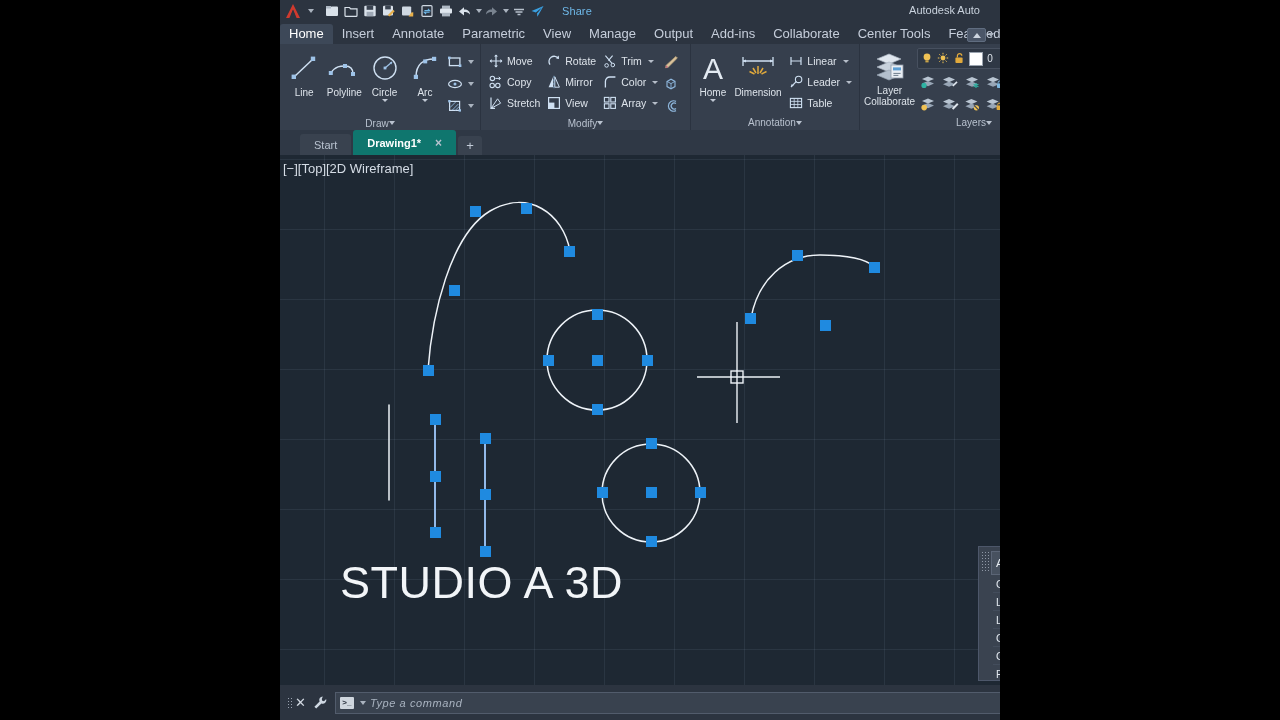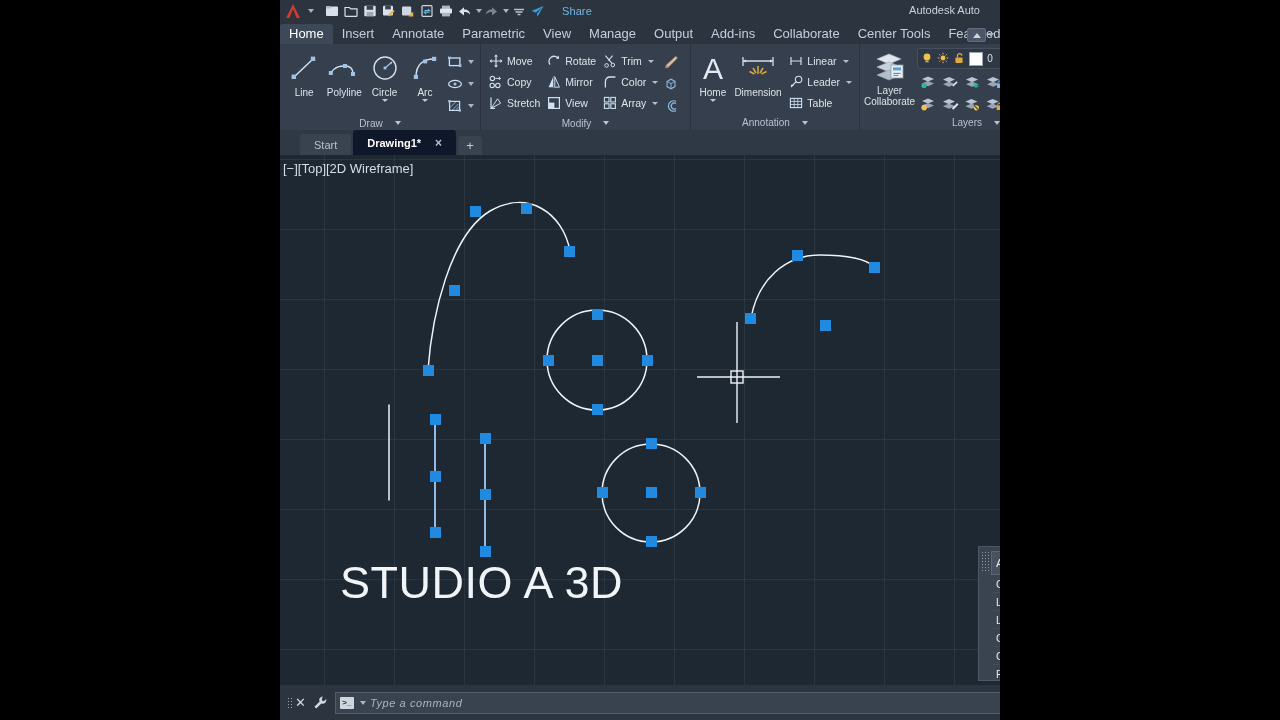"Draw" .panel-title { gap: 12px -> 0 }
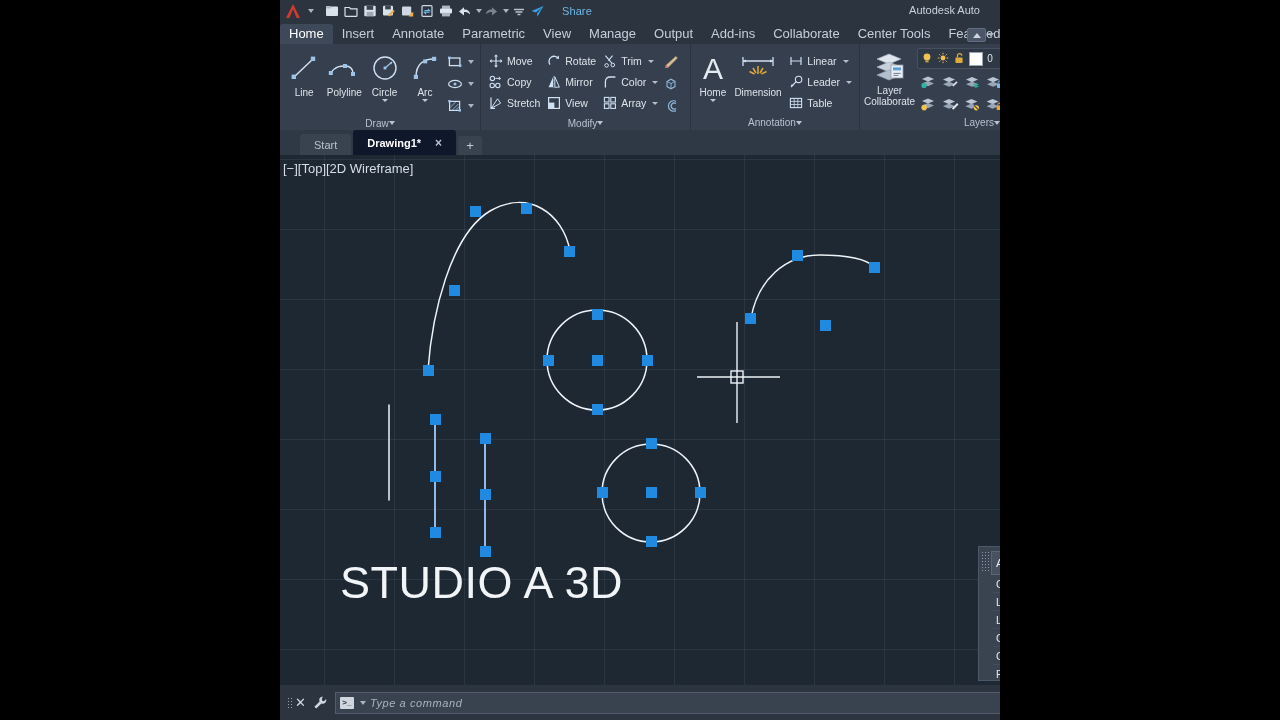"Layers" div.panel-title { padding-right: 0 -> 8px }
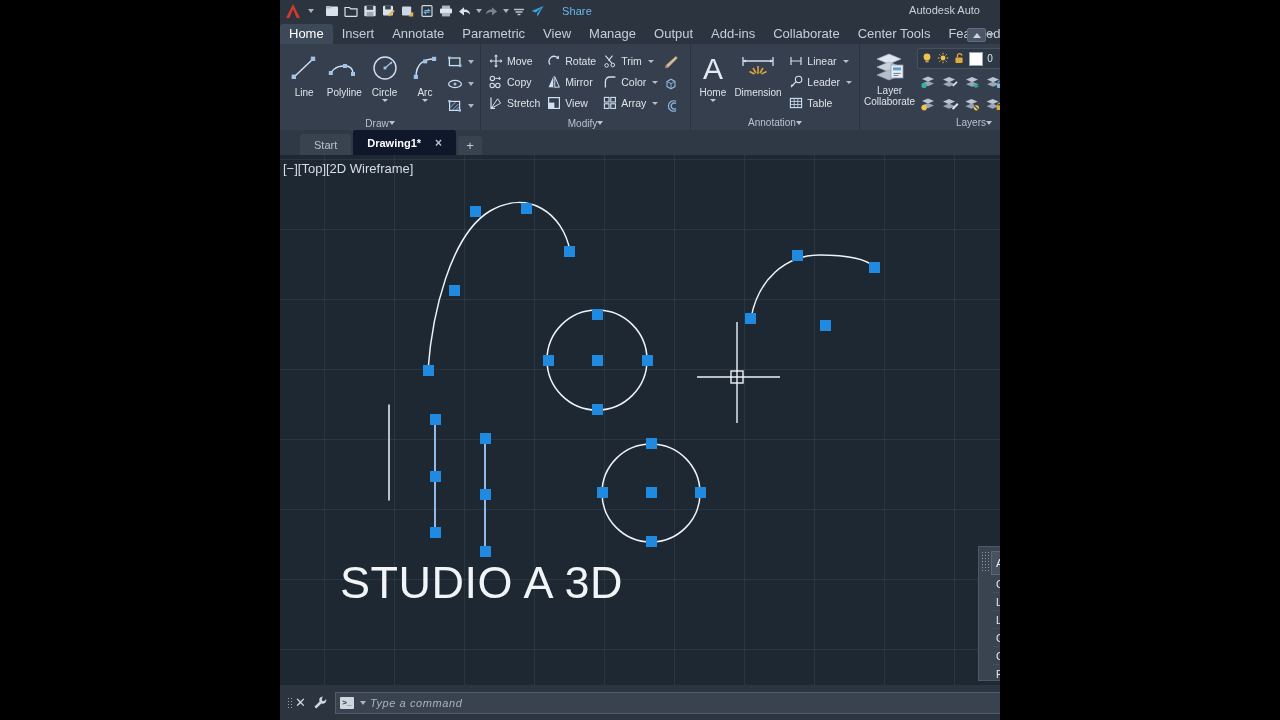"Drawing1*" .dtab.active { background: #0f172a -> #0f766e }
